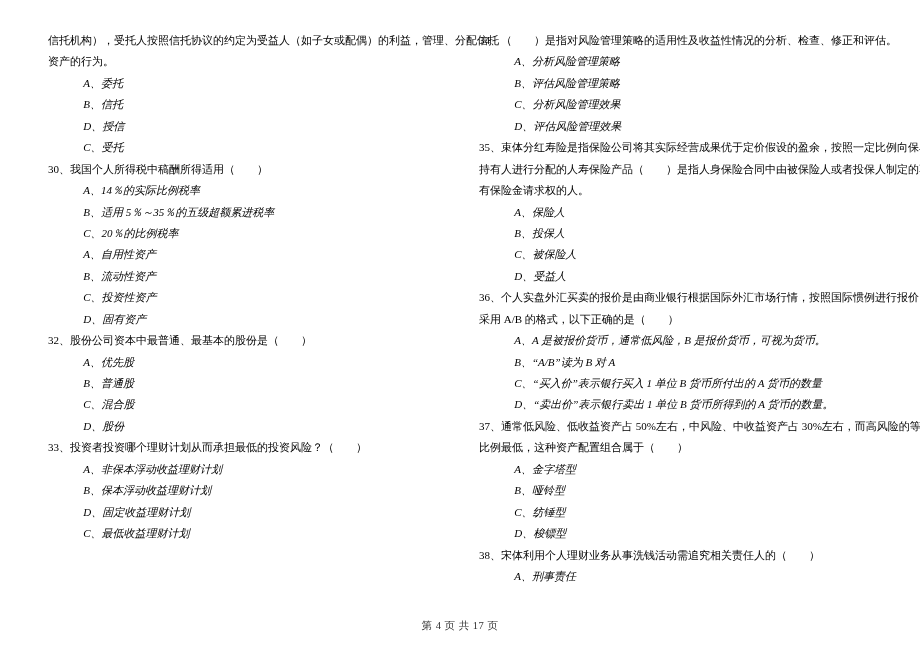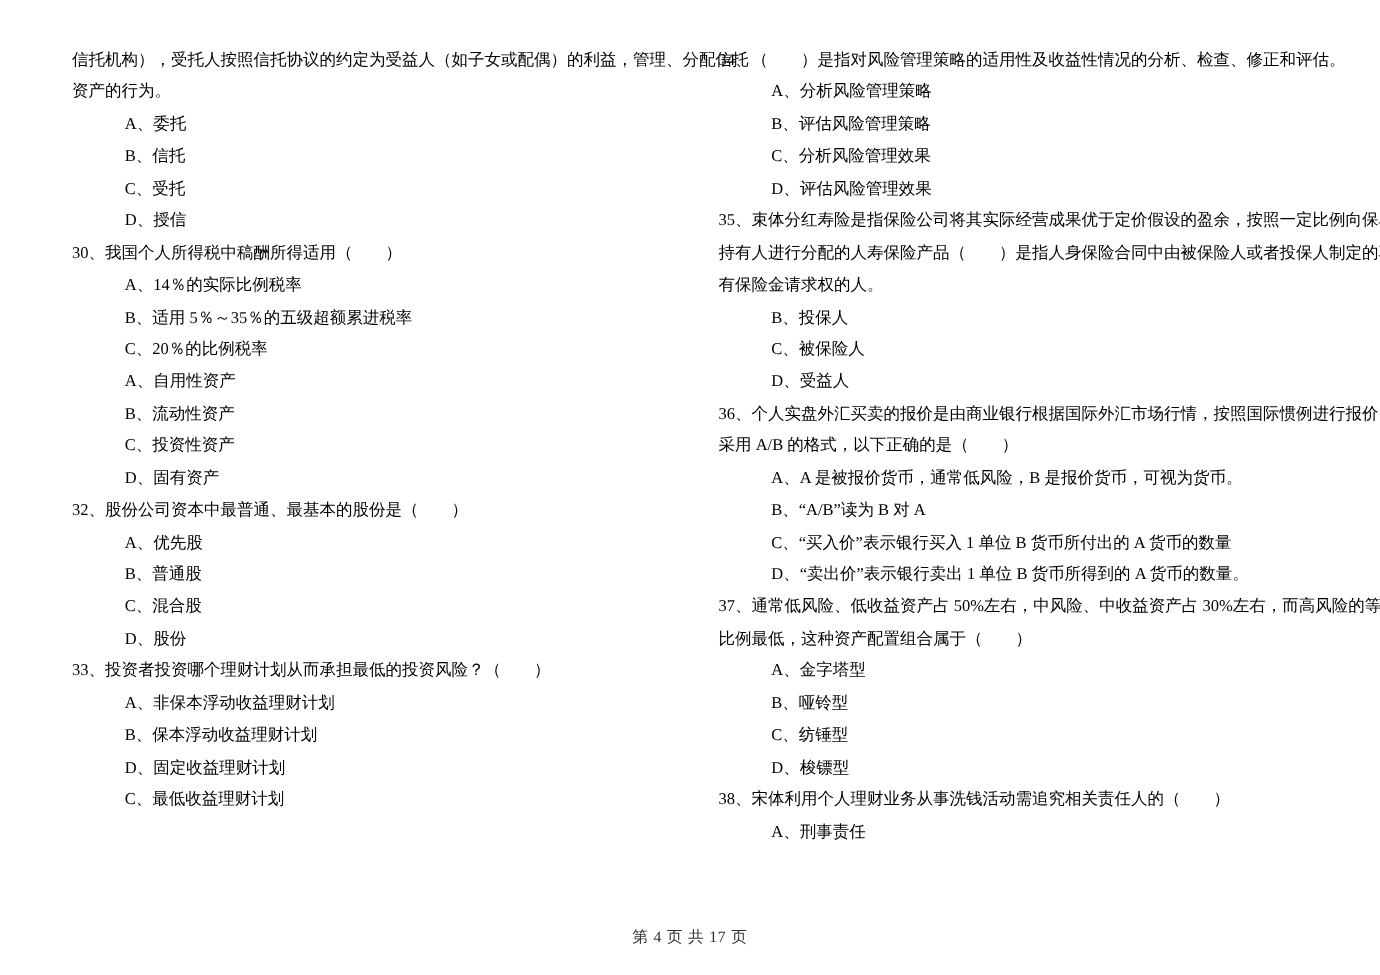"A、分析风险管理策略" .opt { font-style: none -> italic }
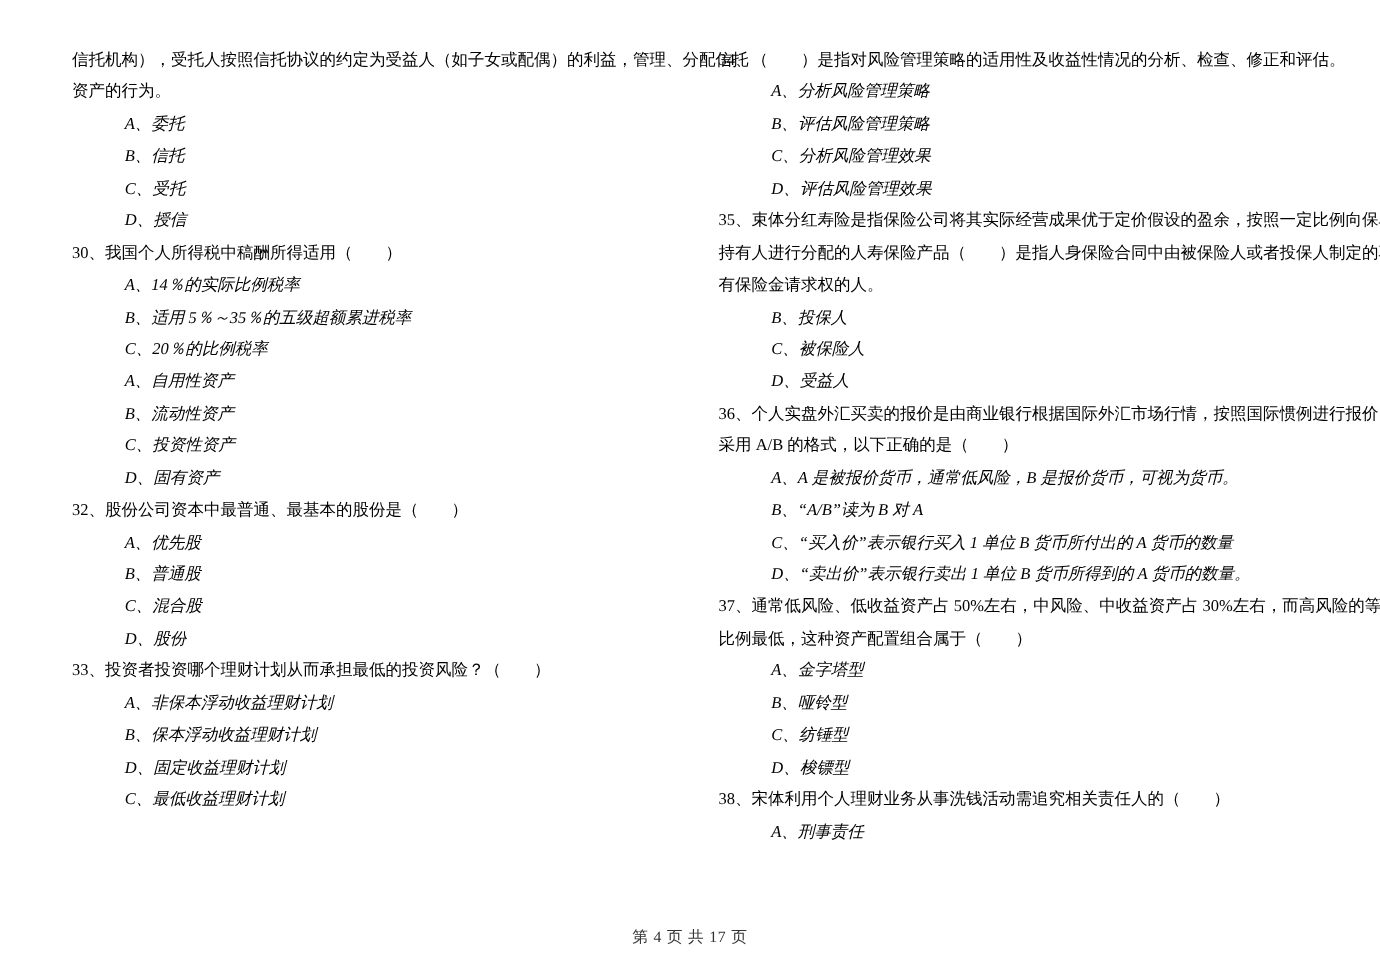"C、受托" div.line { order: before "D、授信" -> after "D、授信" }
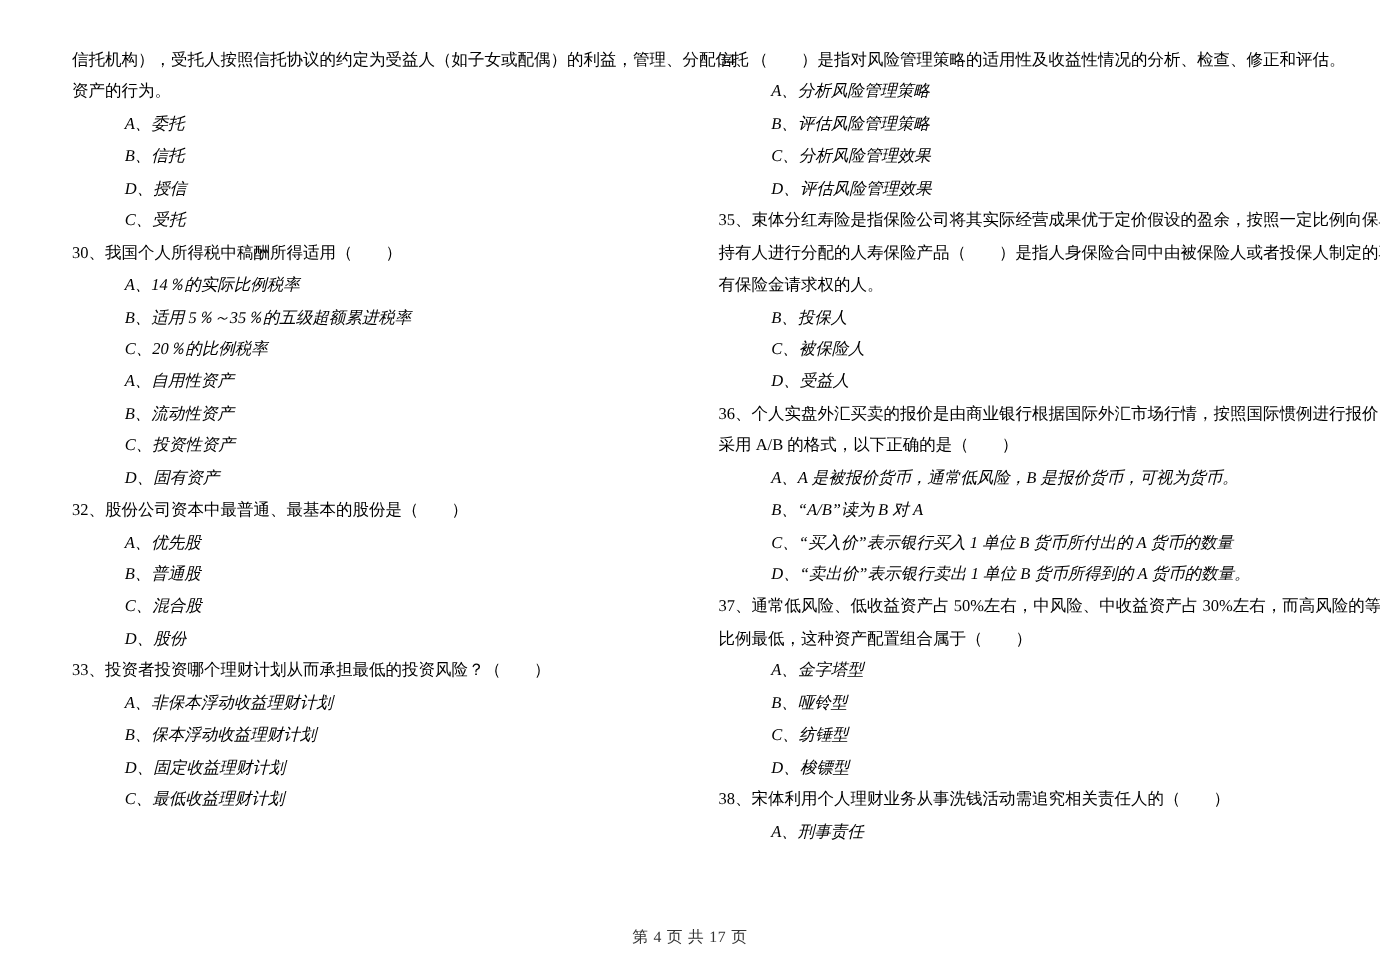"A、保险人" div.line { html: none -> <div>A、保险人</div> }
